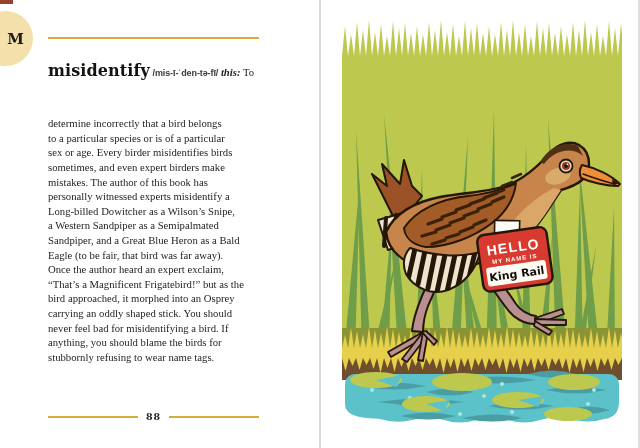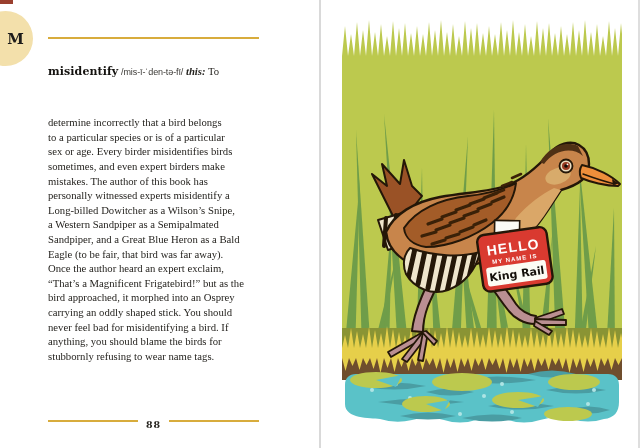"misidentify" .term { font-size: 11px -> 16px }
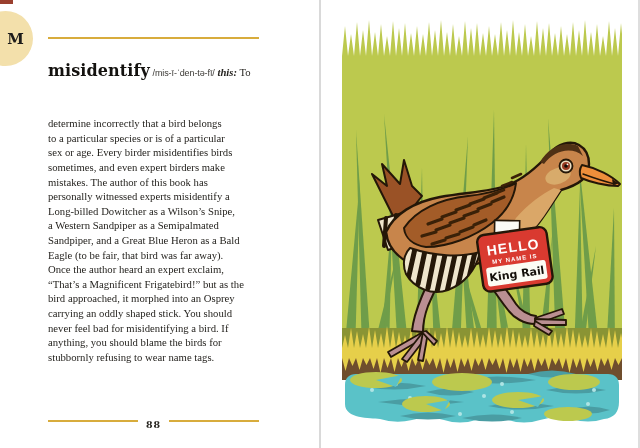"/mis-ī-ˈden-tə-fī/" .pron { font-weight: none -> bold }
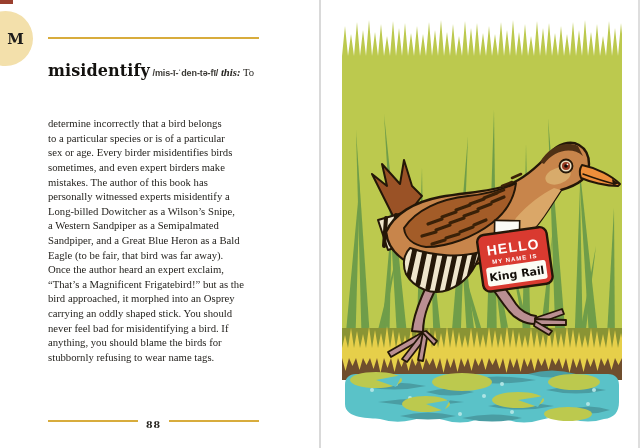"88" .page-num { margin-top: 8px -> none }
